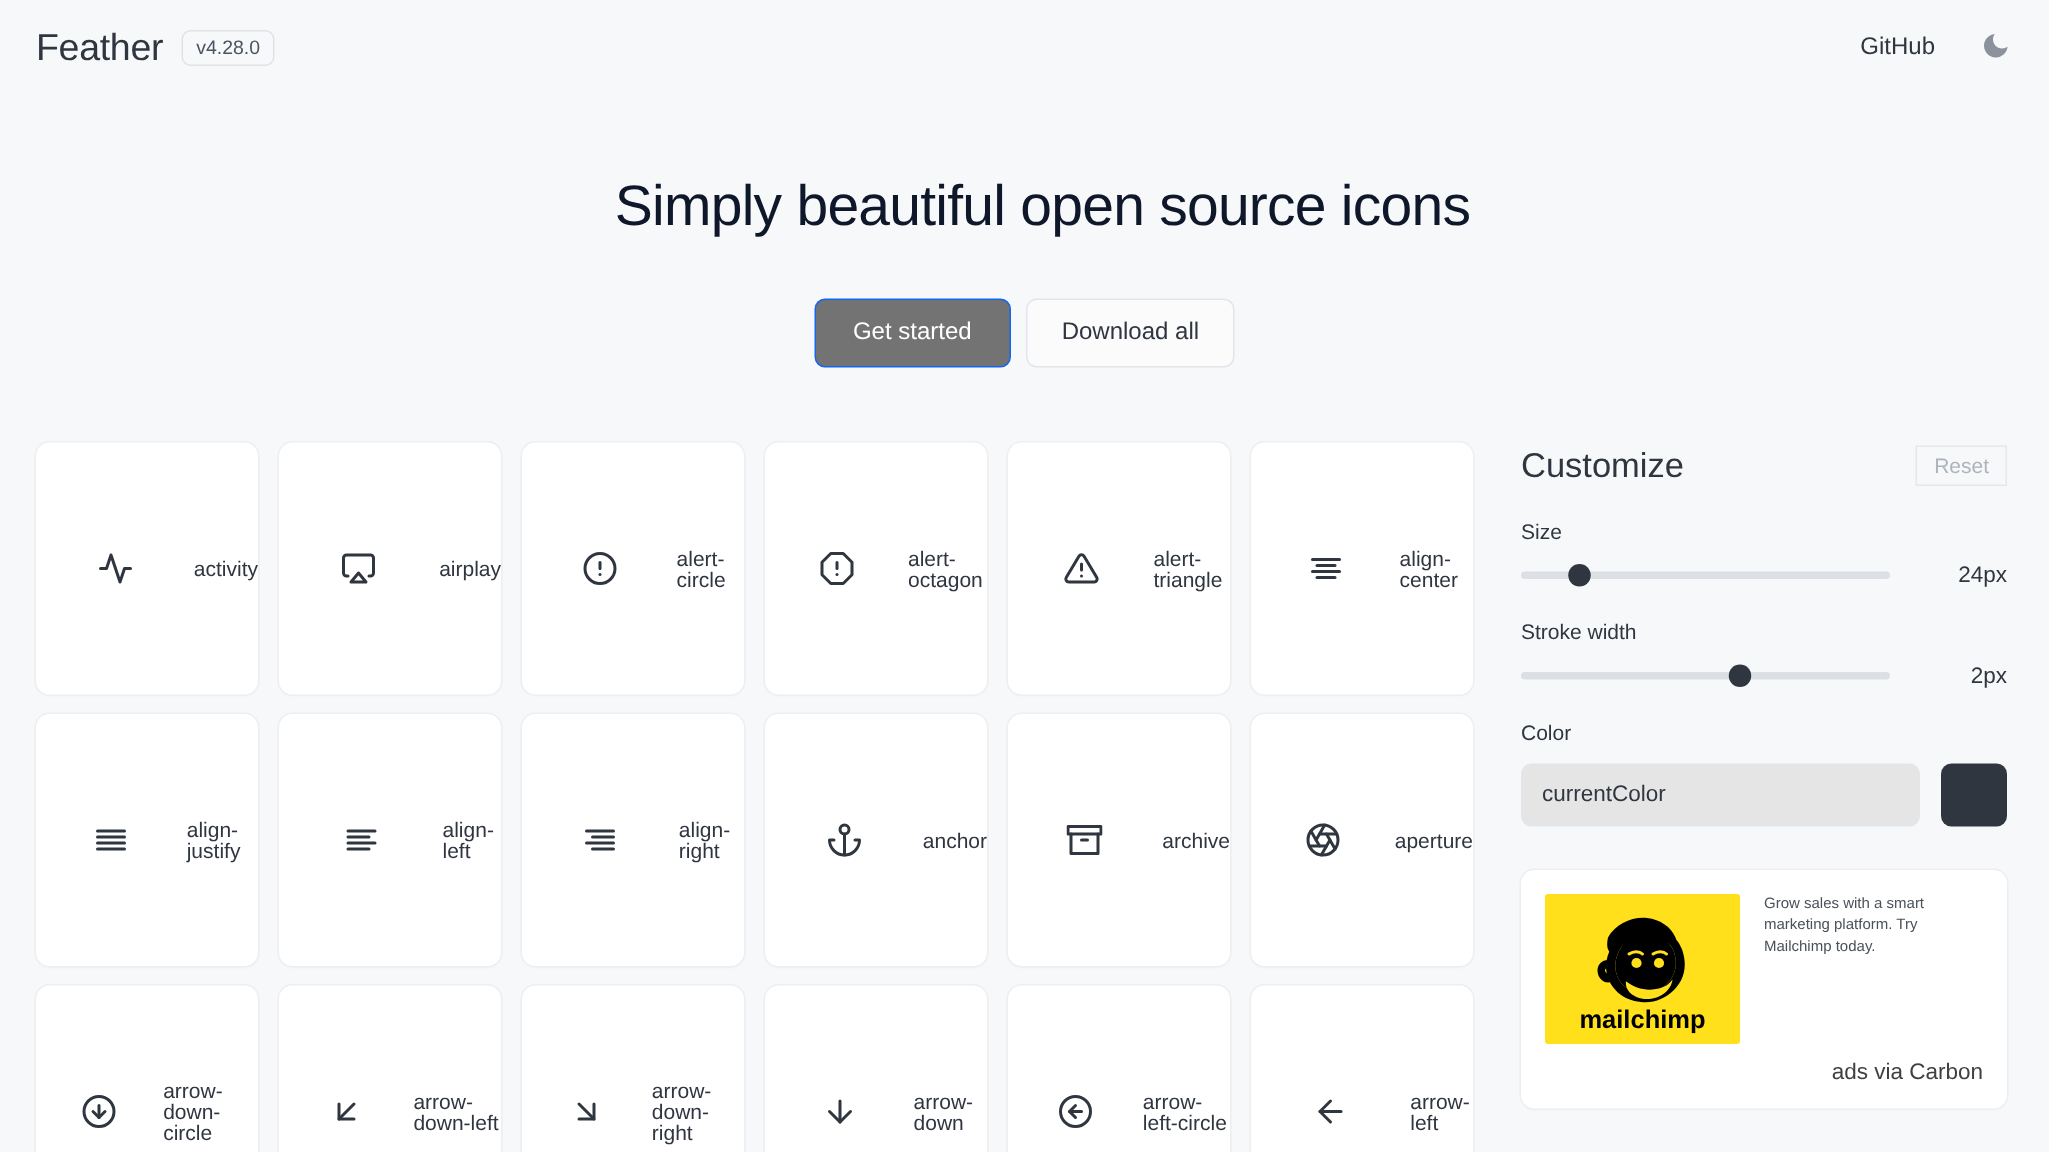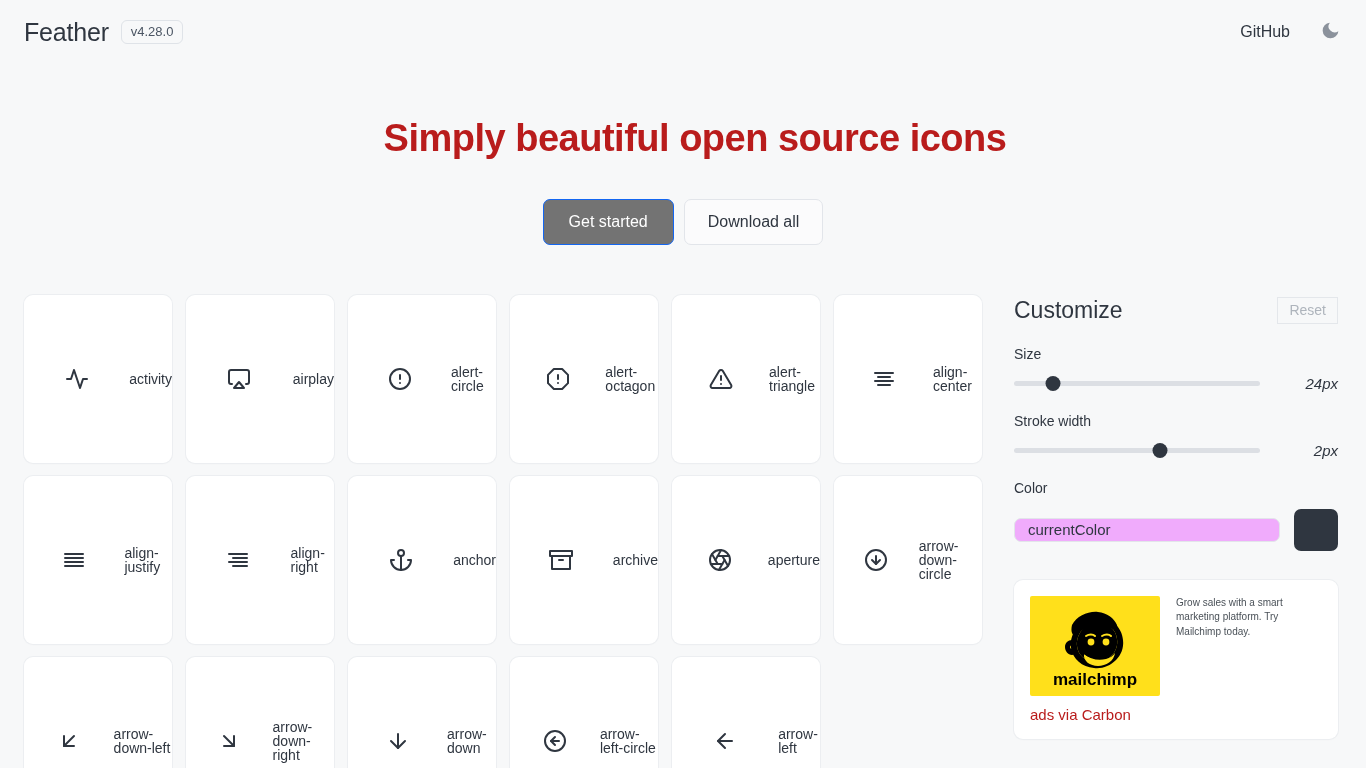"Simply beautiful open source icons" .hero-title { color: #b91c1c -> #0f172a; font-weight: 700 -> 400 }
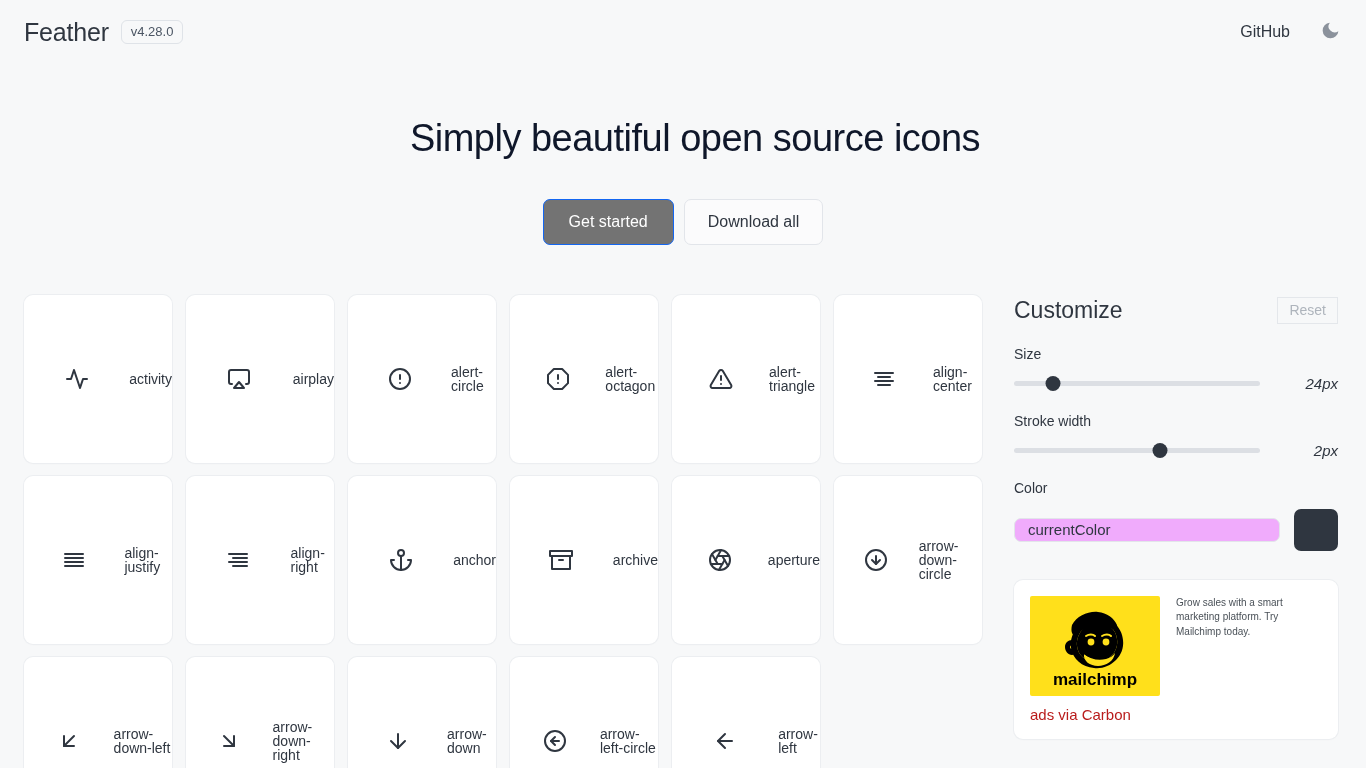"24px" .slider-row { font-style: italic -> none }
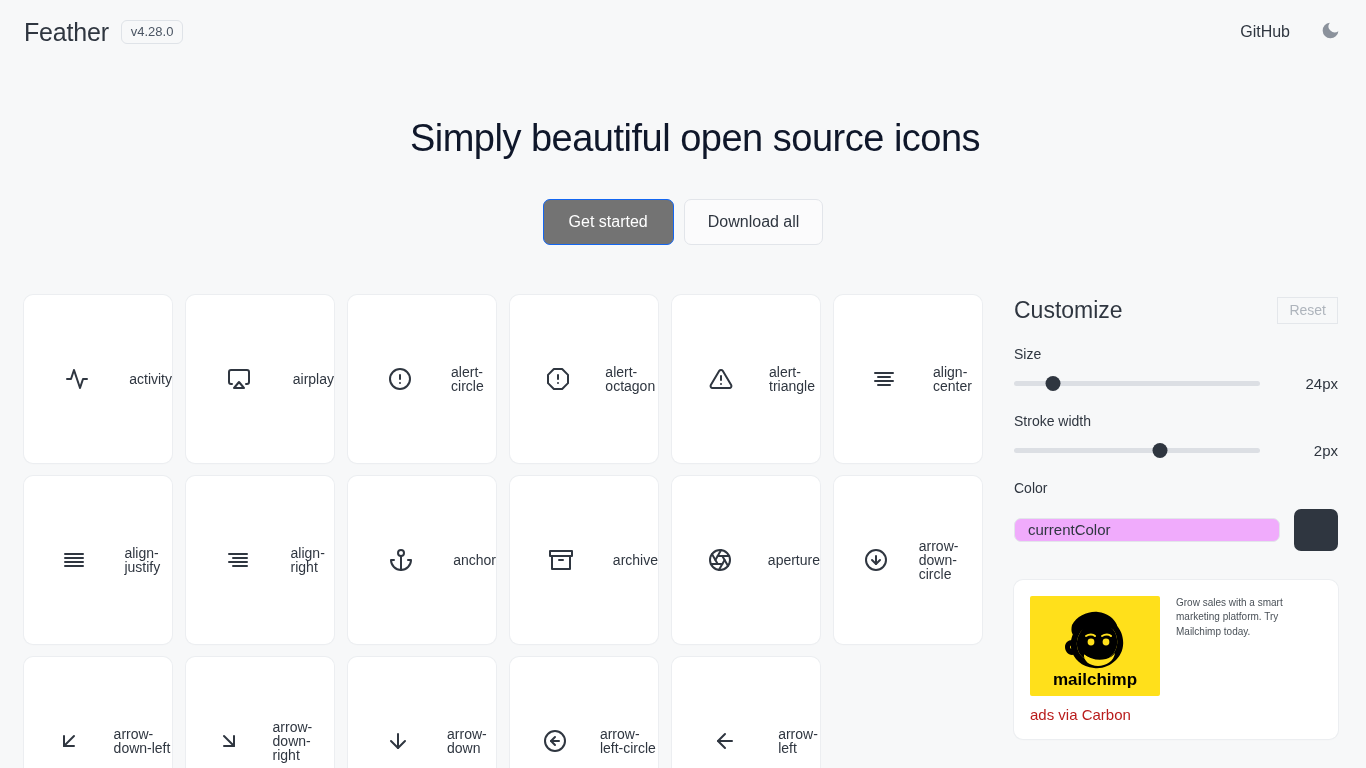"currentColor" .color-input { background: #f0abfc -> #e5e5e5; height: 24px -> 42px }
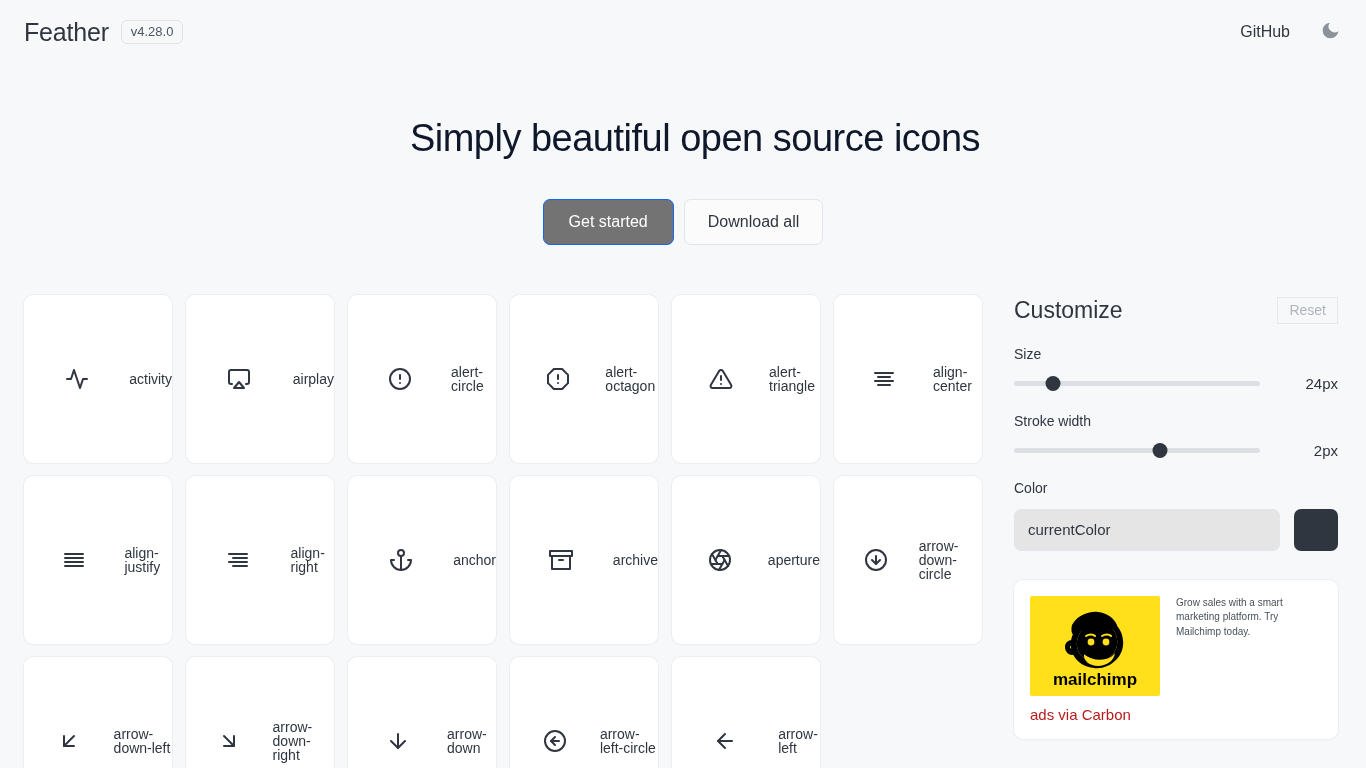"align-left" div.icon-card { html: none -> <div> <div> <svg> <line></line> <line></line> <line></line> <line></line> </svg> </div> <div>align-left</div> </div> }
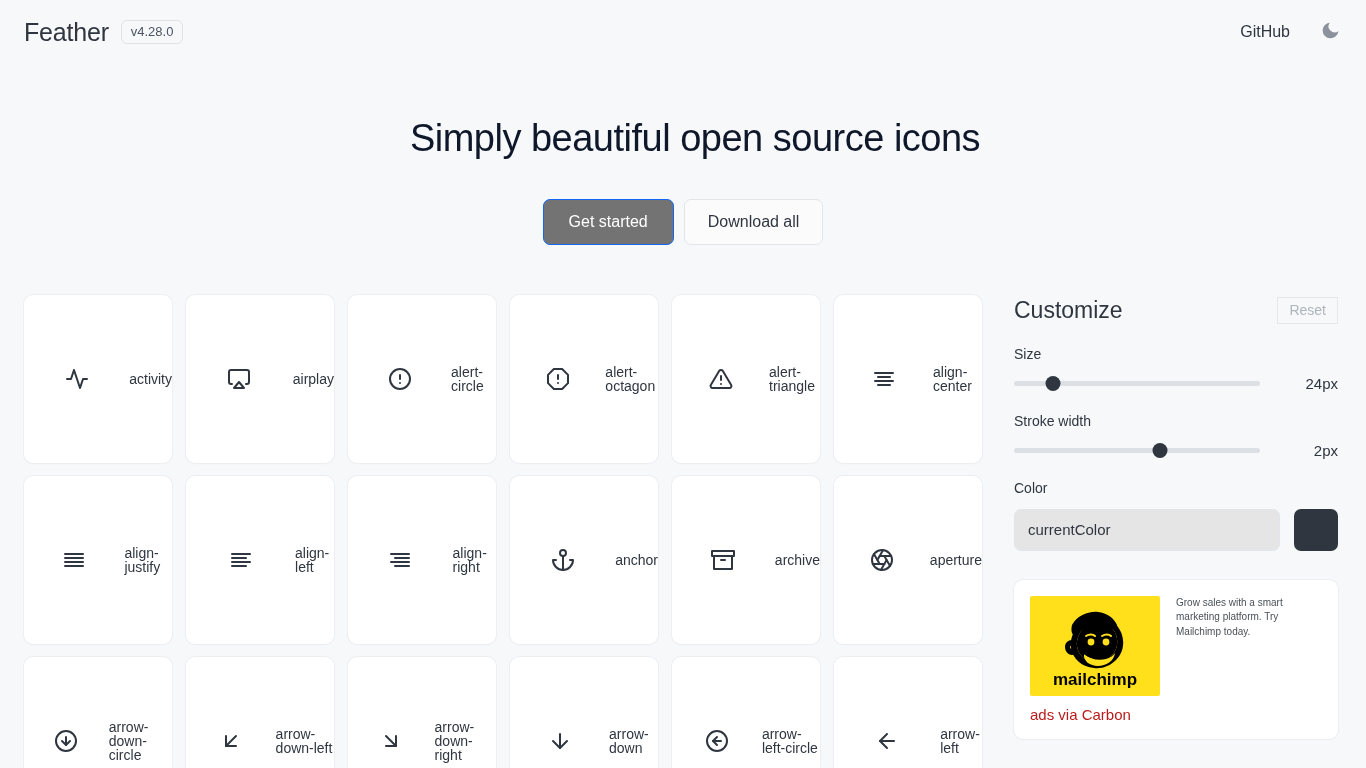"ads via Carbon" .carbon-poweredby { color: #b91c1c -> #404040; text-align: none -> right }
